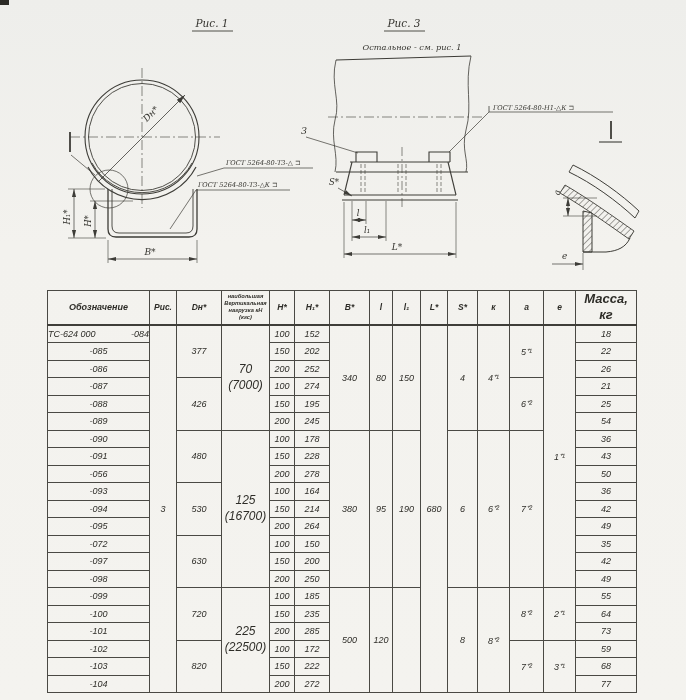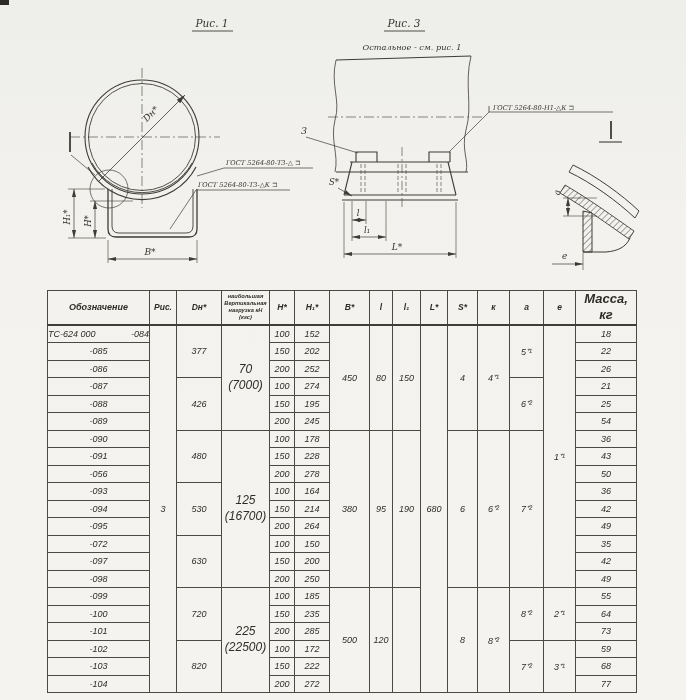"450" td { text: 450 -> 340 }
